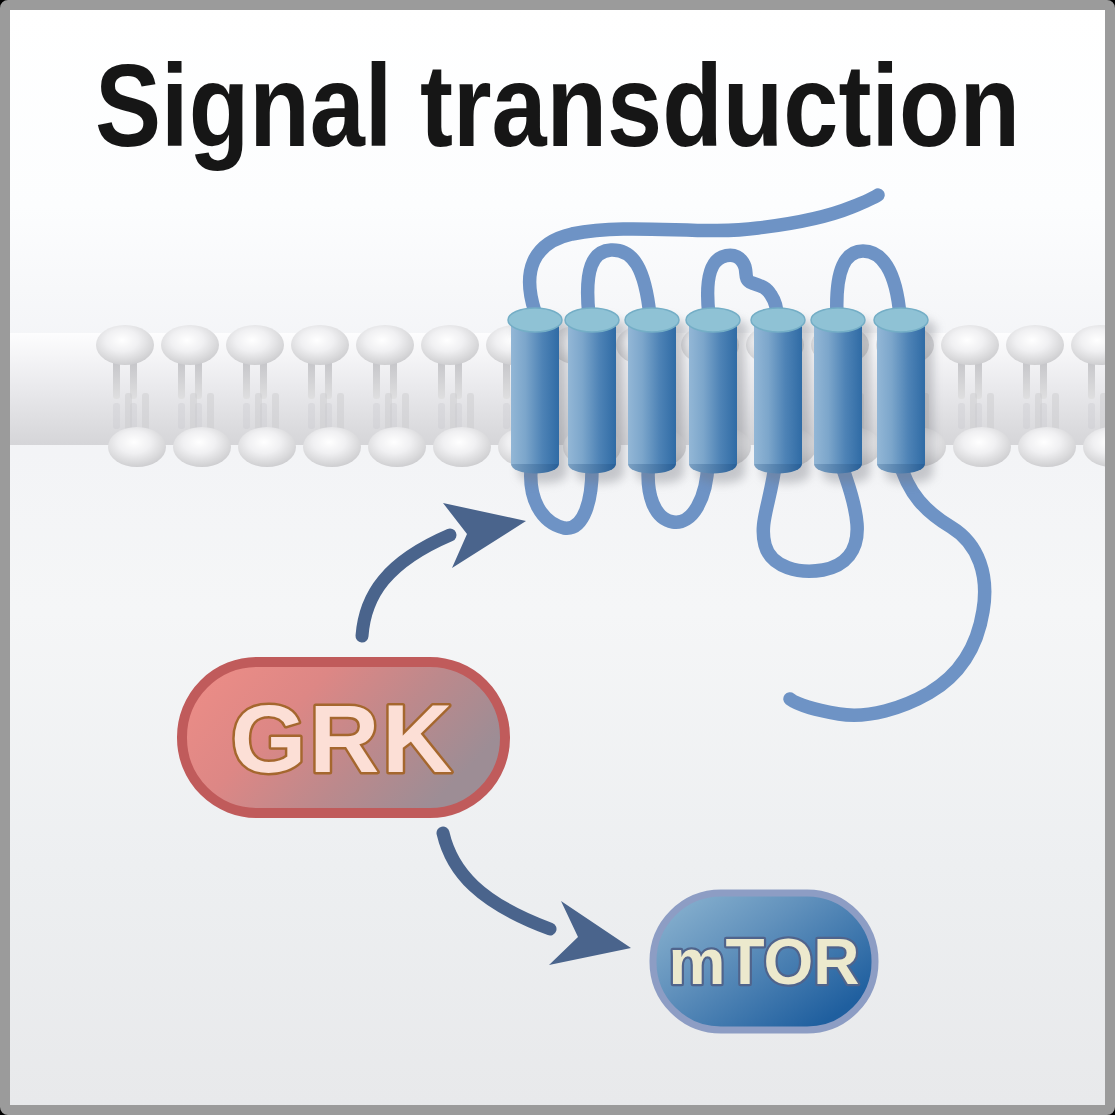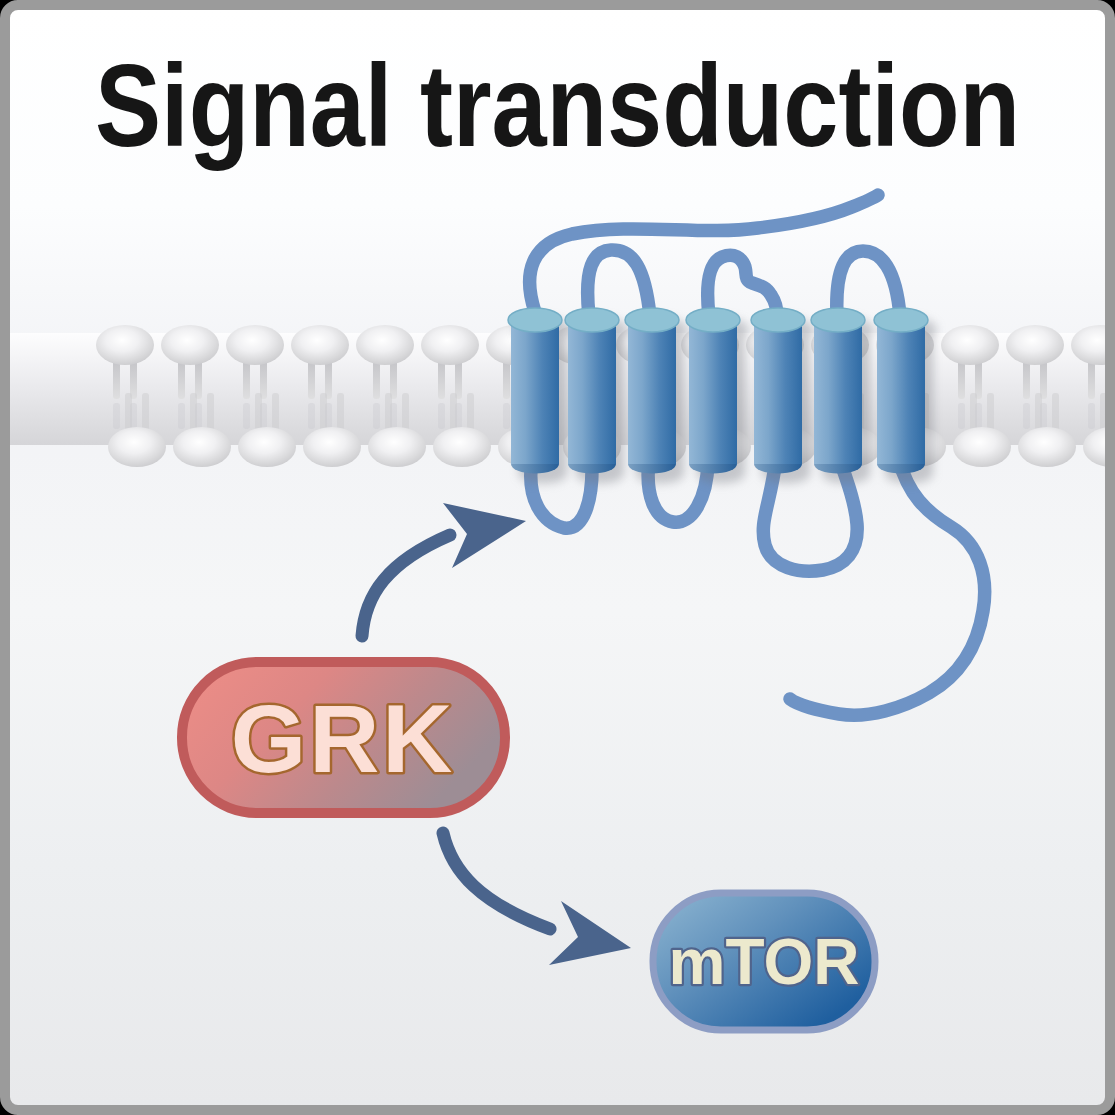"Signal transduction" .card { border-radius: 18px -> 8px }
